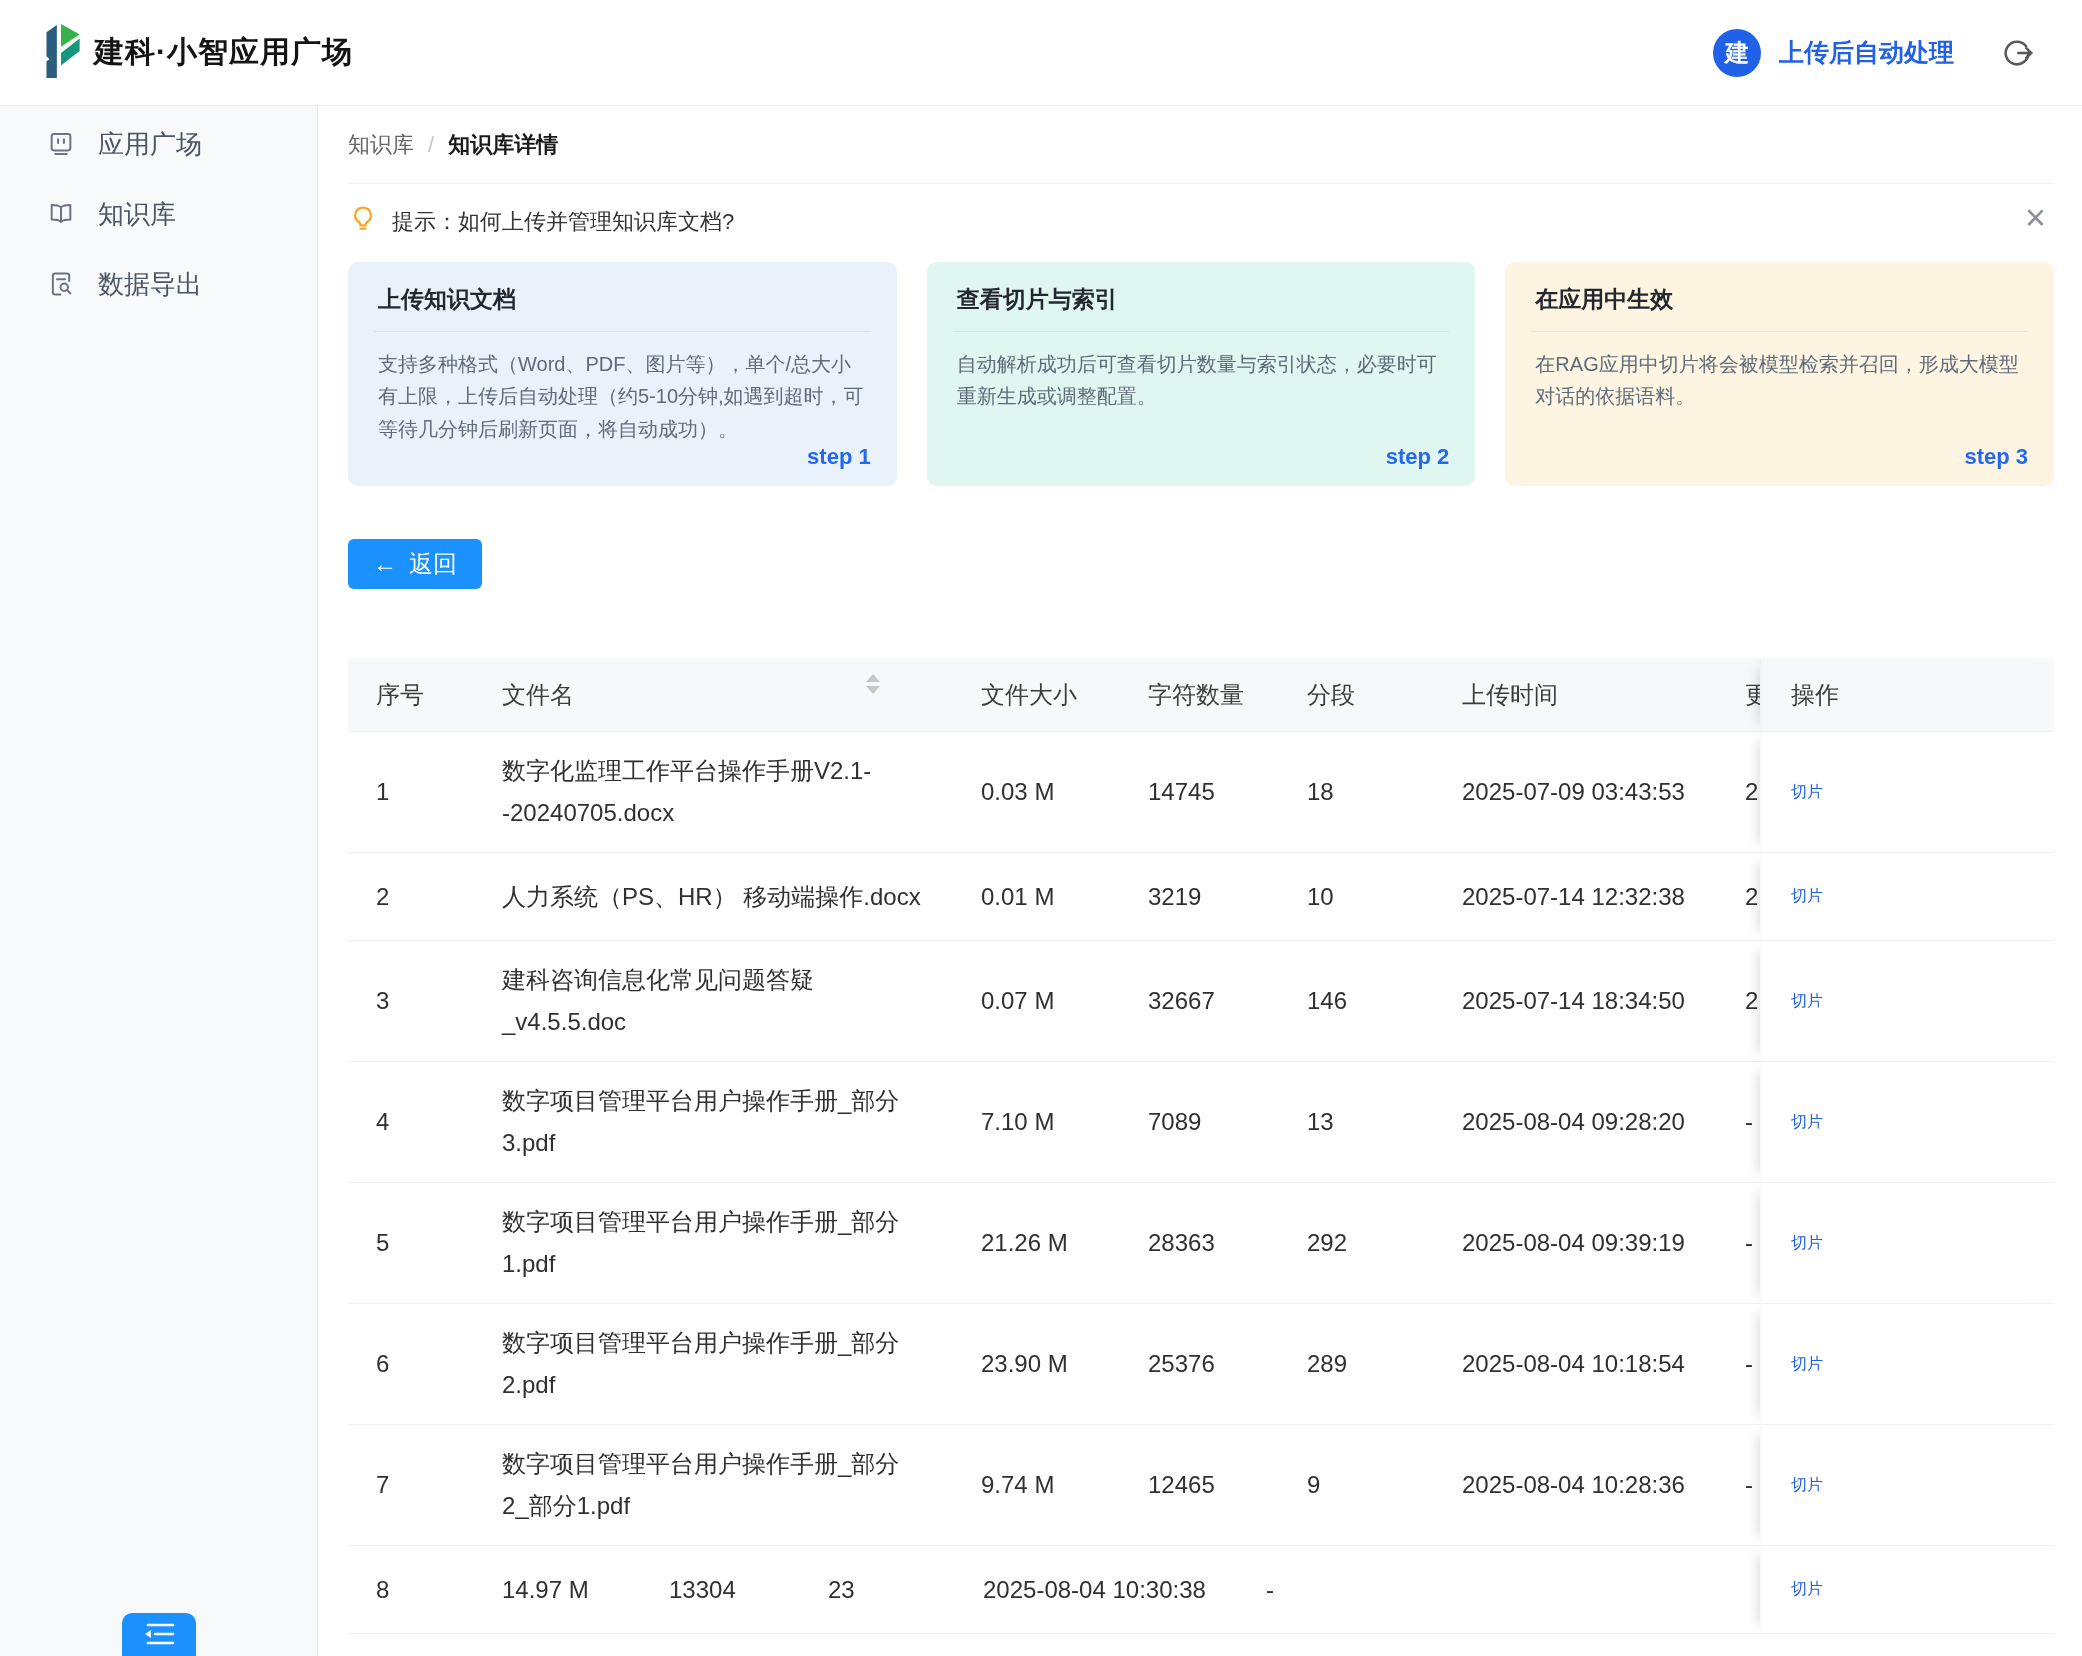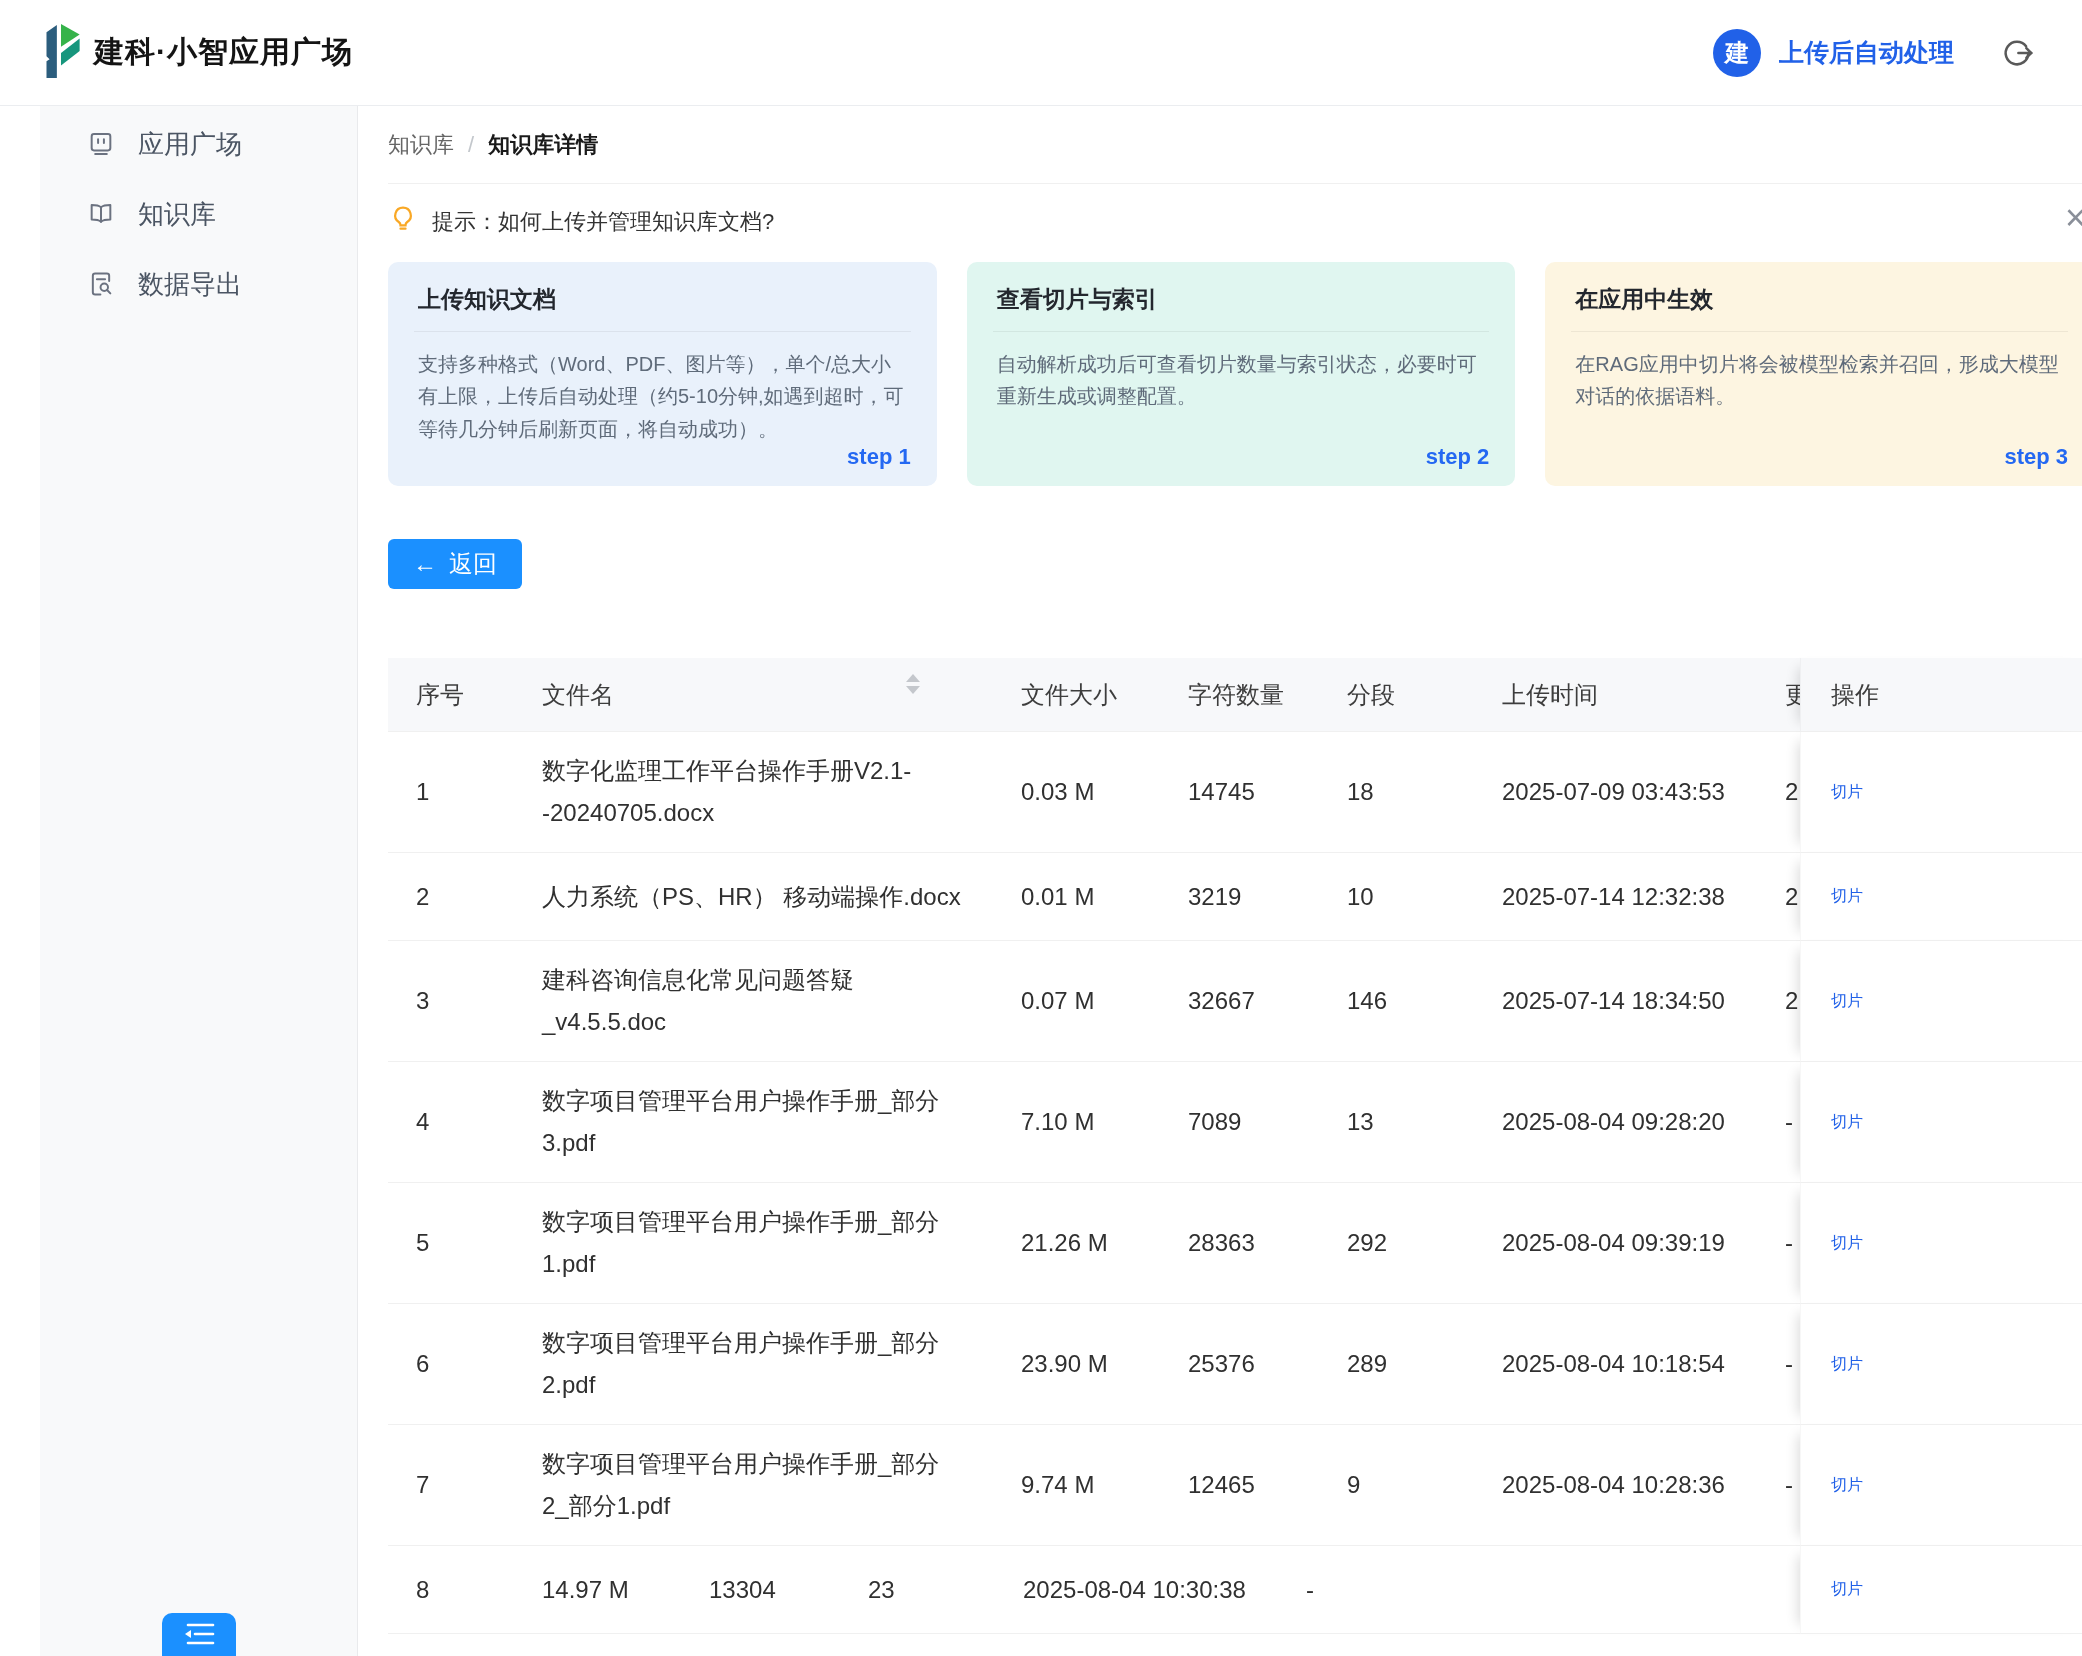"应用广场" .sidebar { margin-left: 40px -> none }
